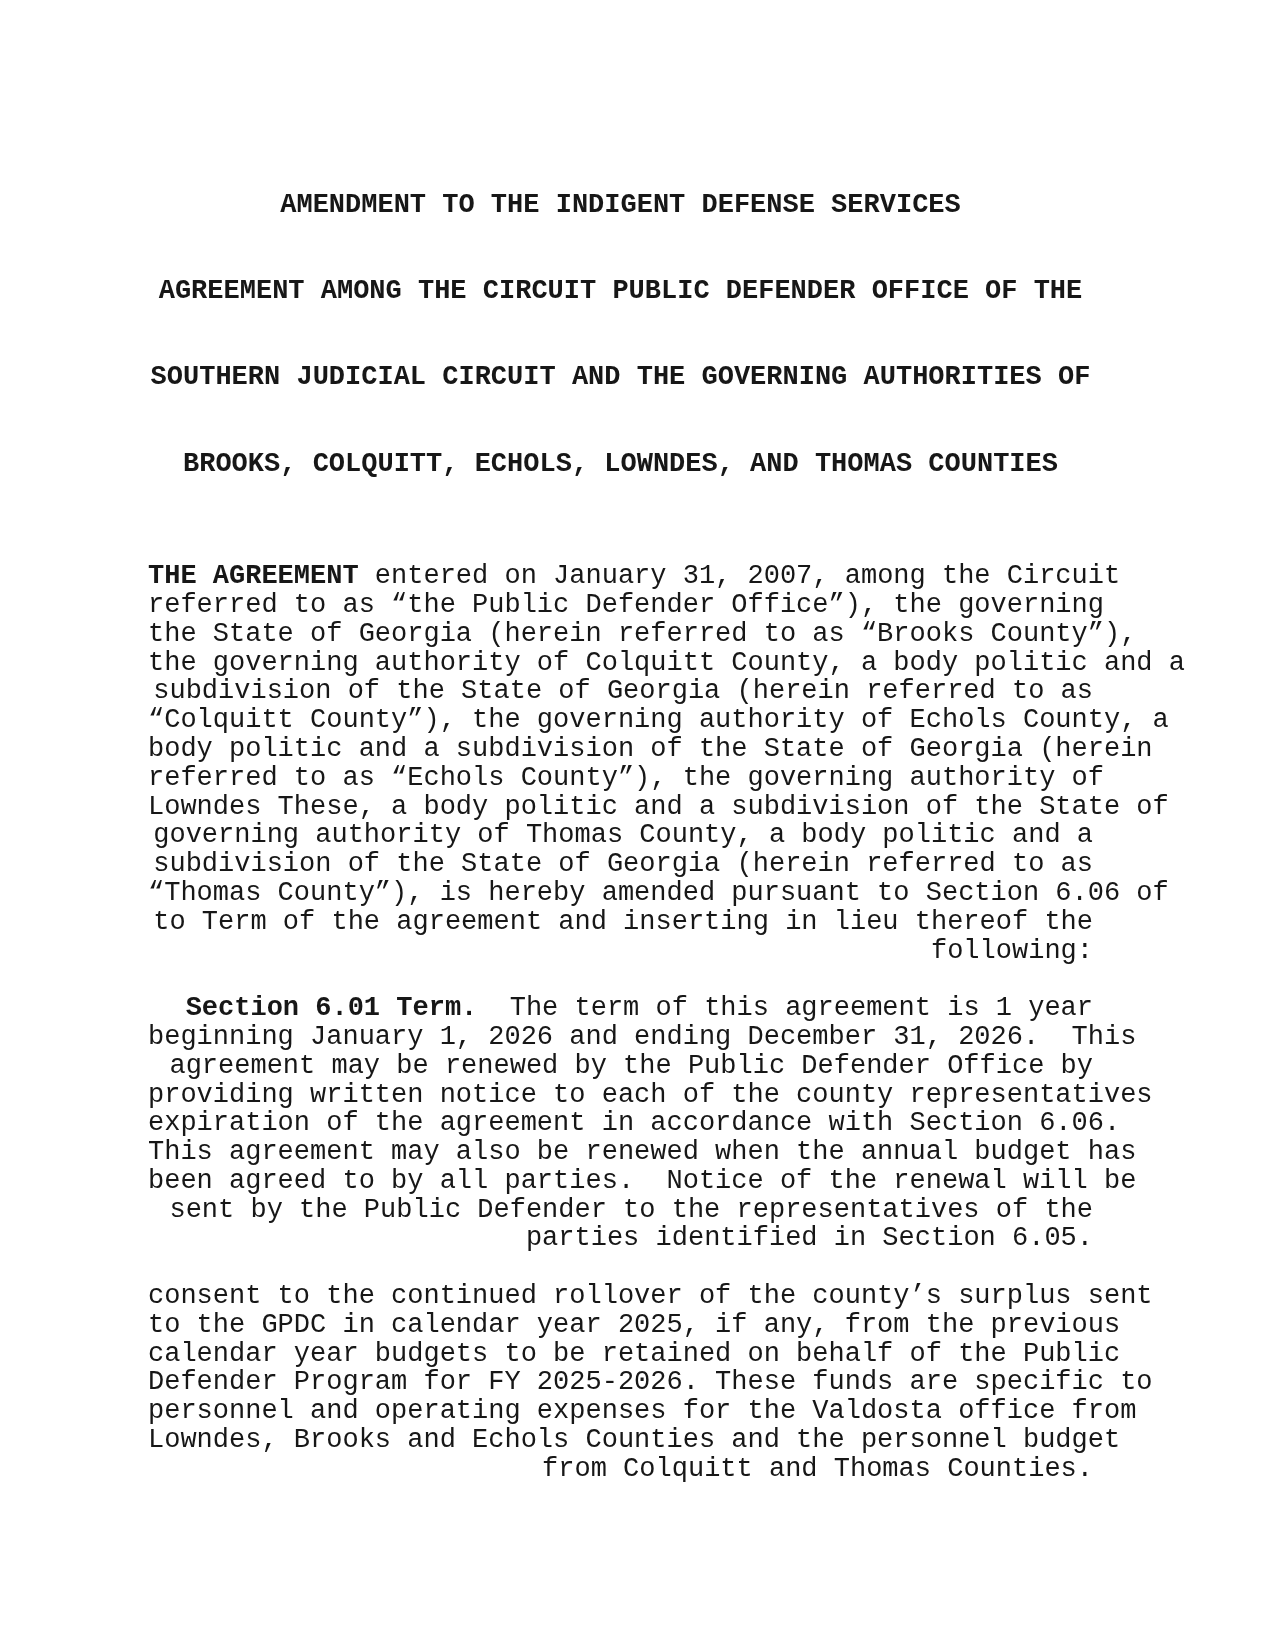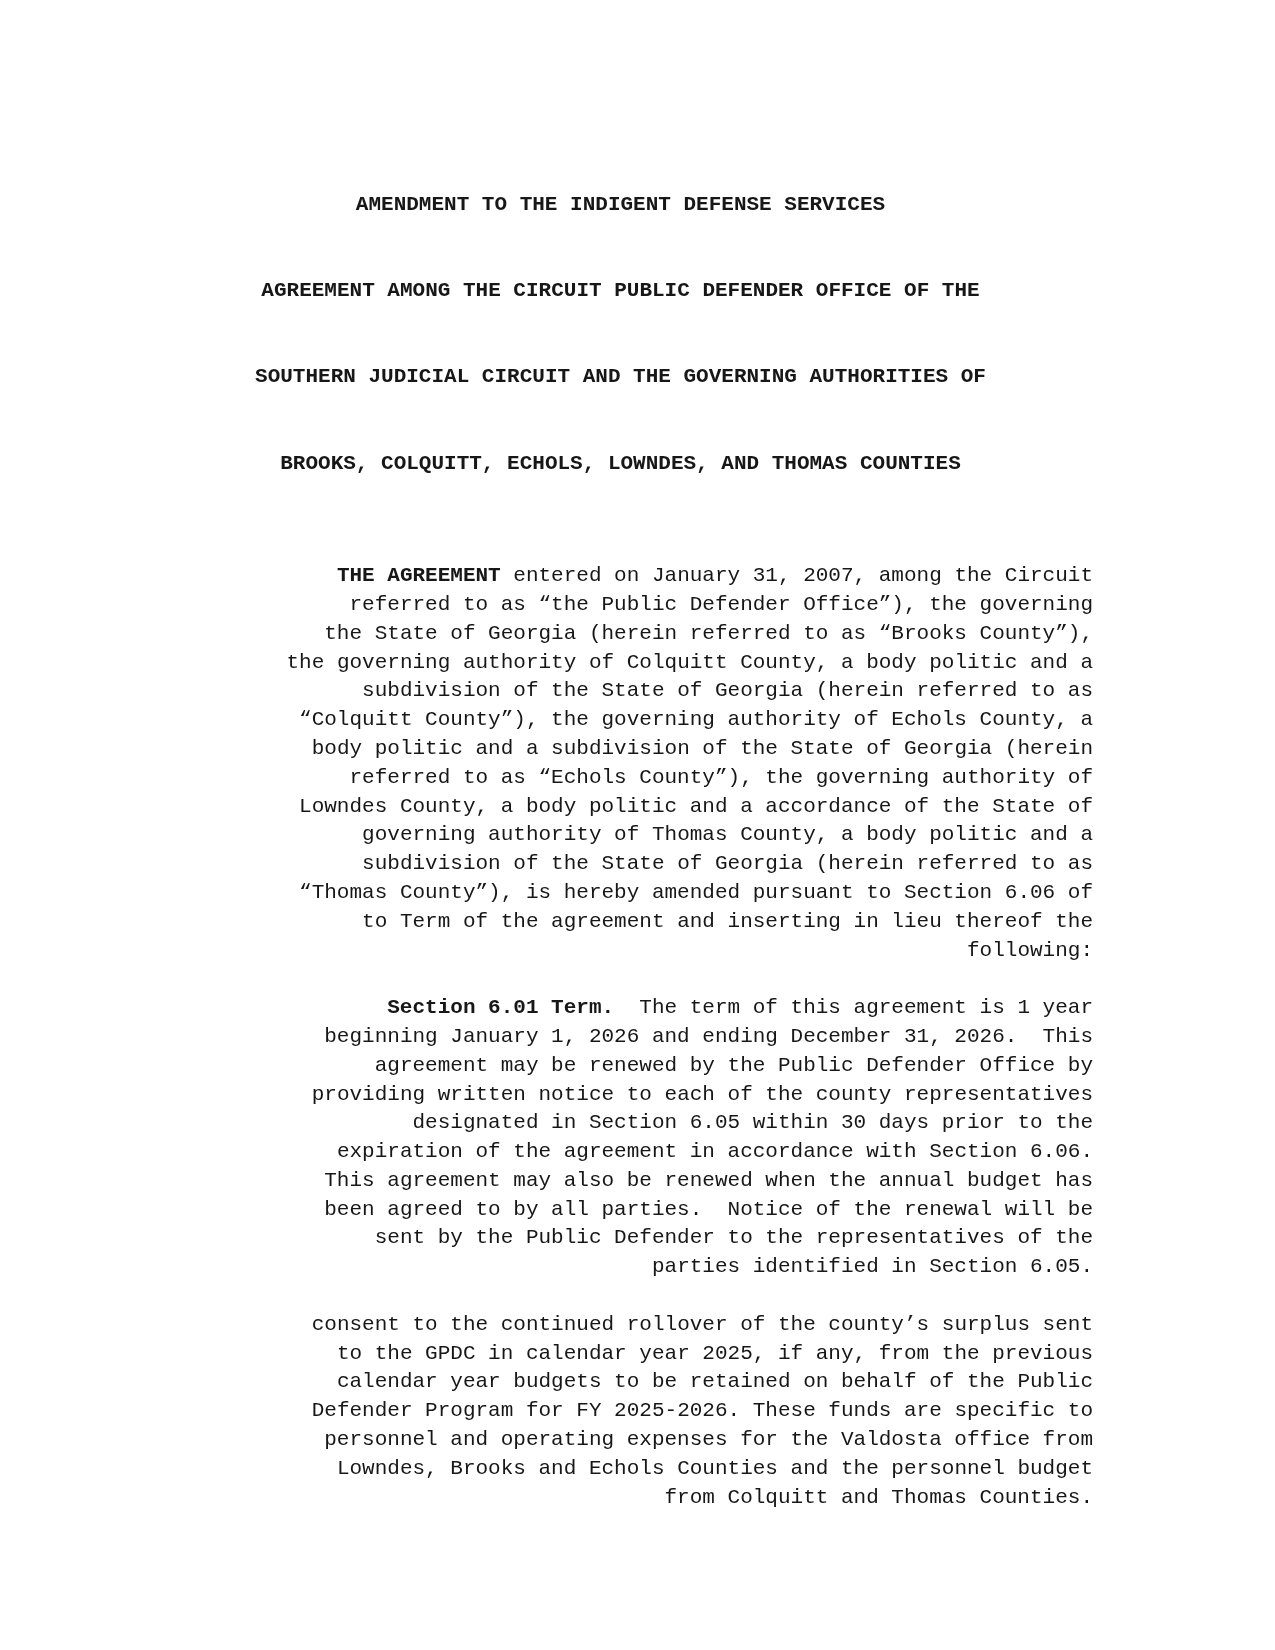"AMENDMENT TO THE INDIGENT DEFENSE" .page { font-size: 21px -> 27px }
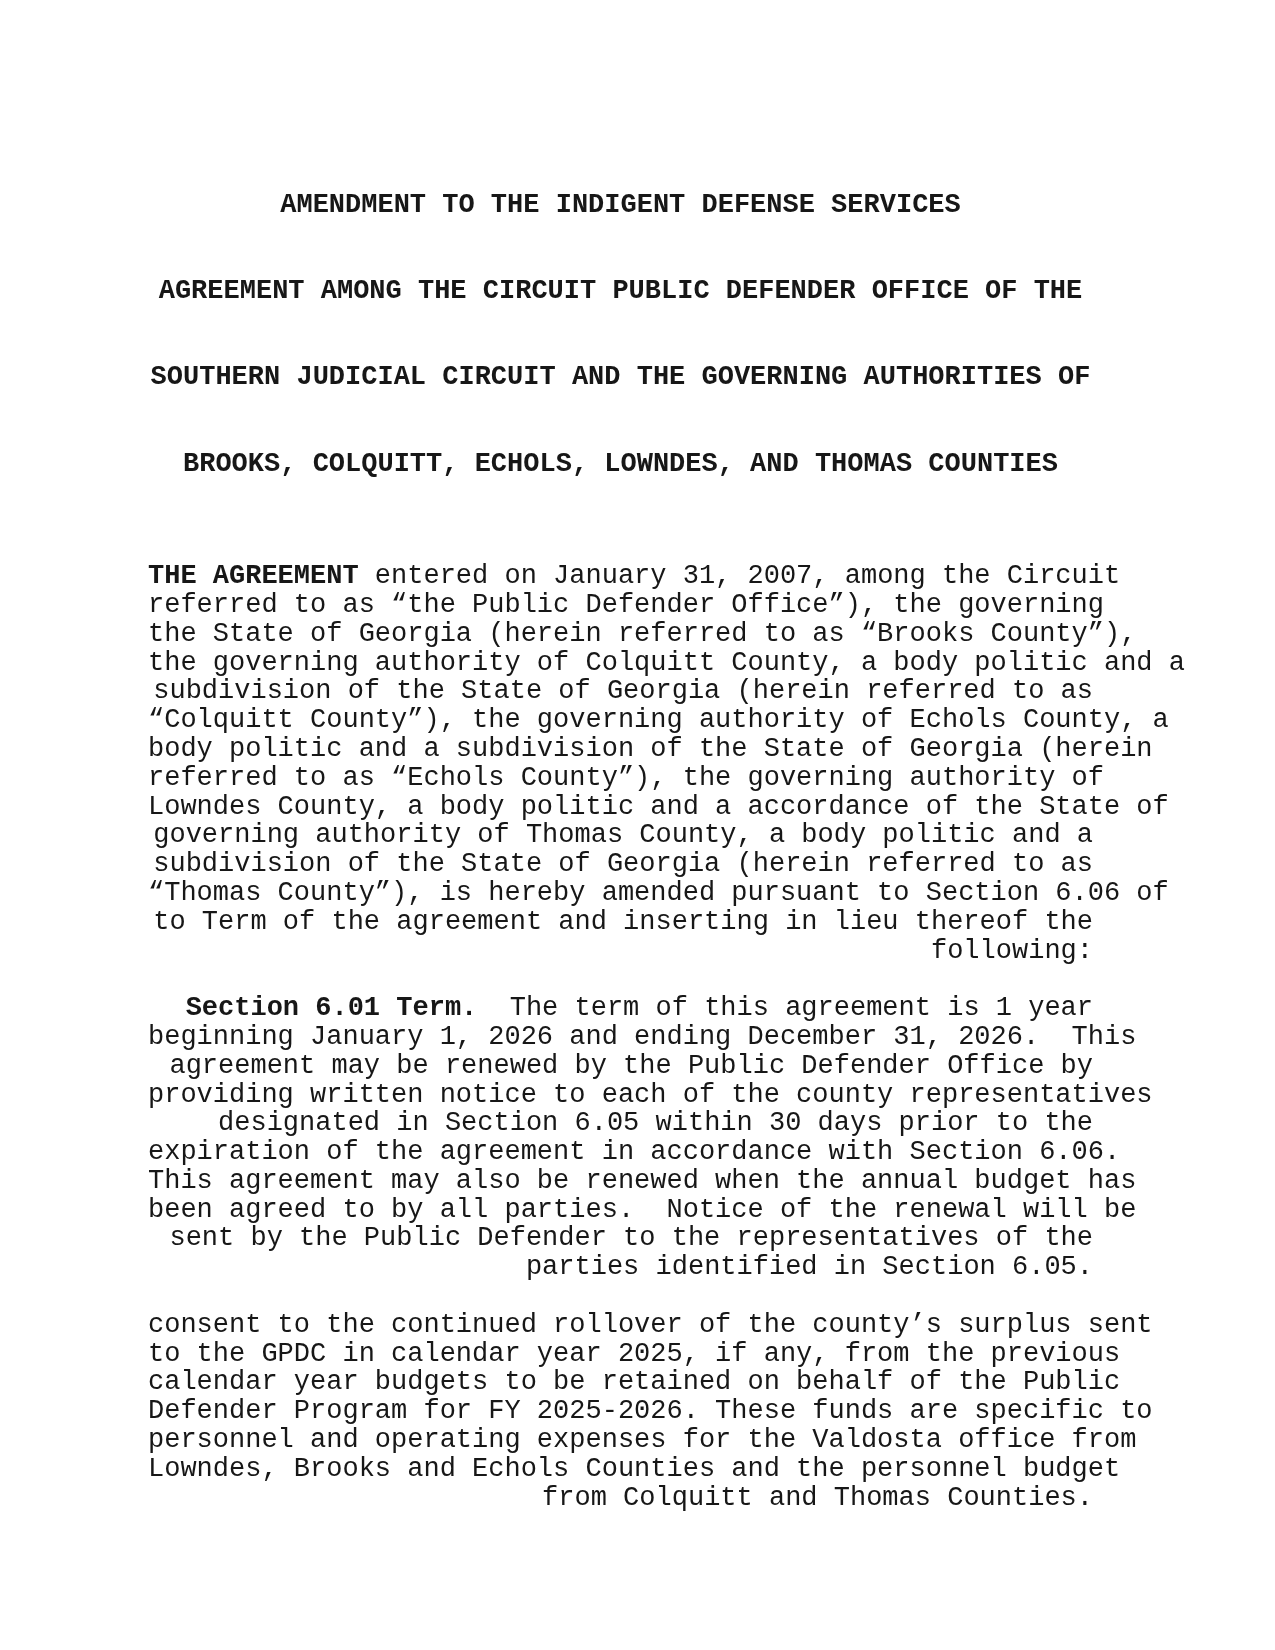"Lowndes County, a body politic" div.line { text: County, a body politic and a accordance -> These, a body politic and a subdivision }
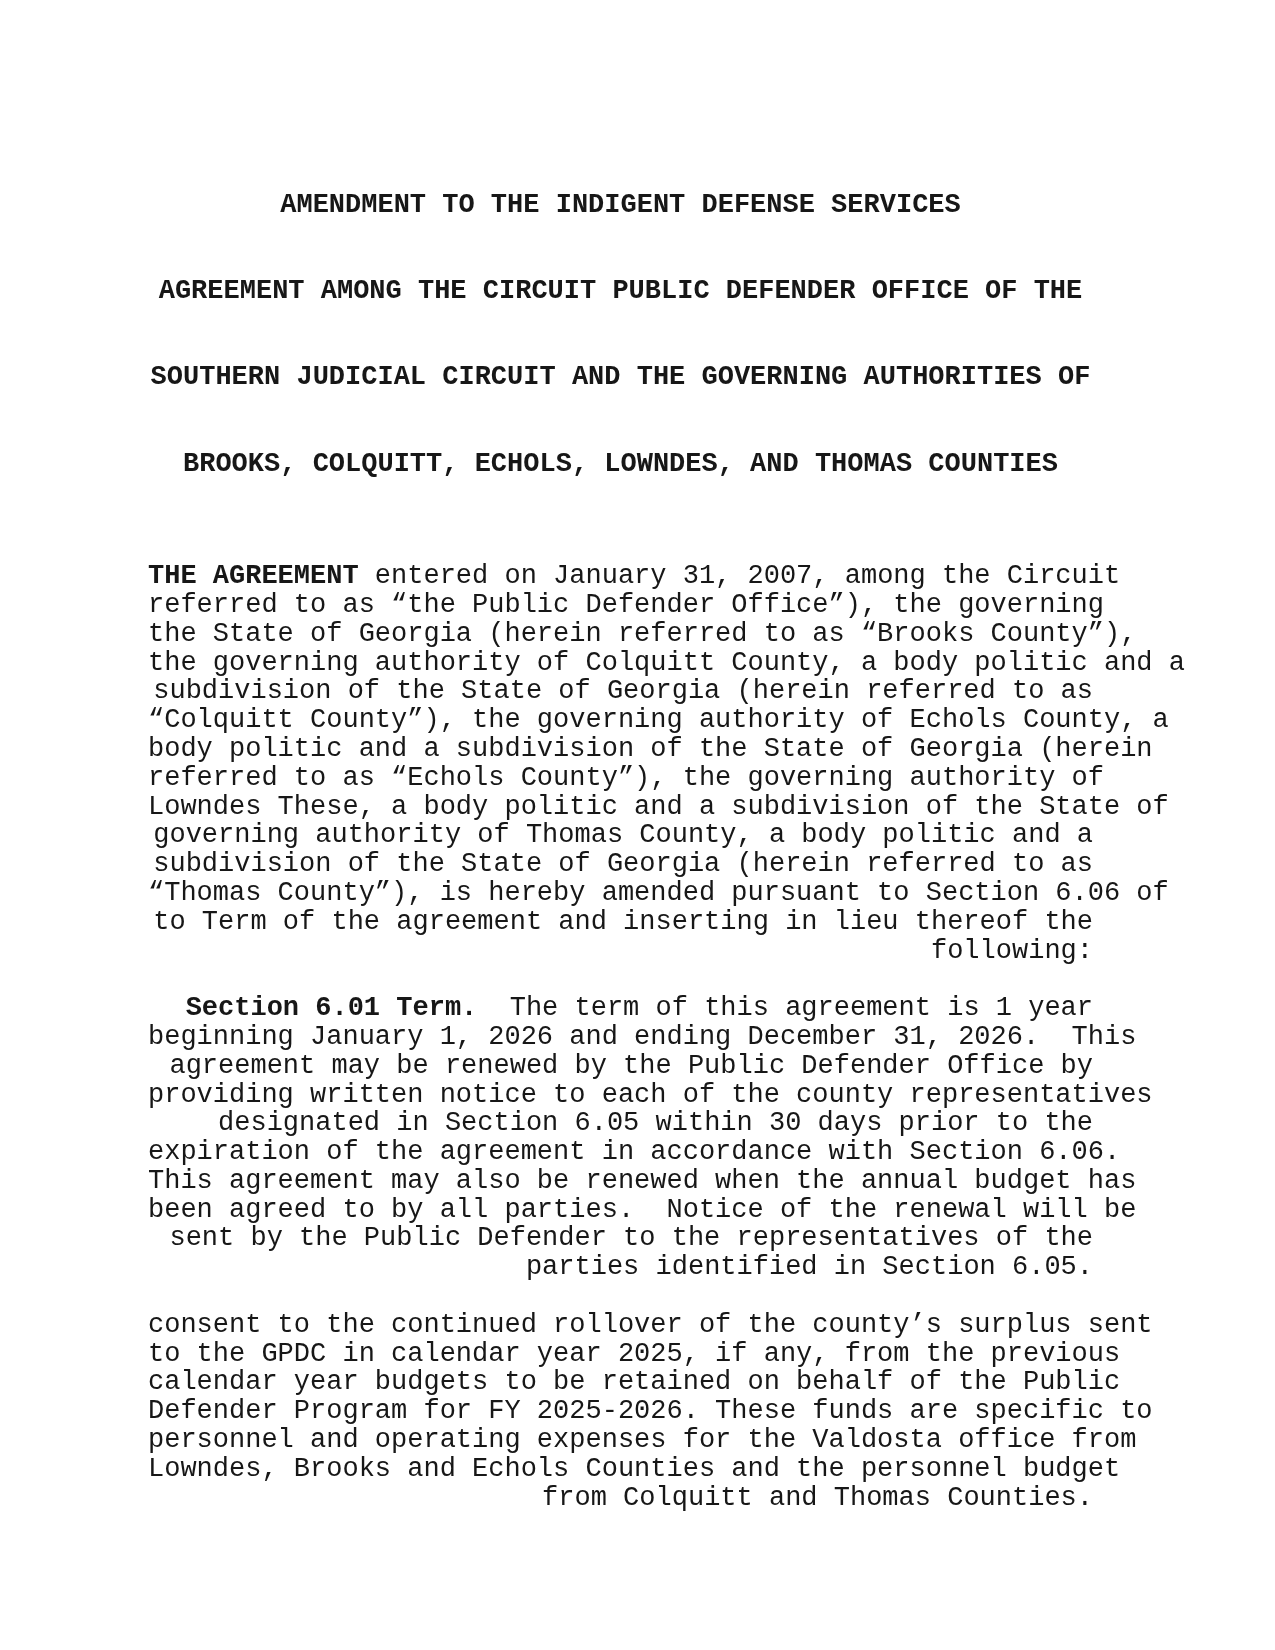"designated in Section 6.05 within" div.line { html: <div>designated in Section 6.05 within 30 days prior to the</div> -> none }
